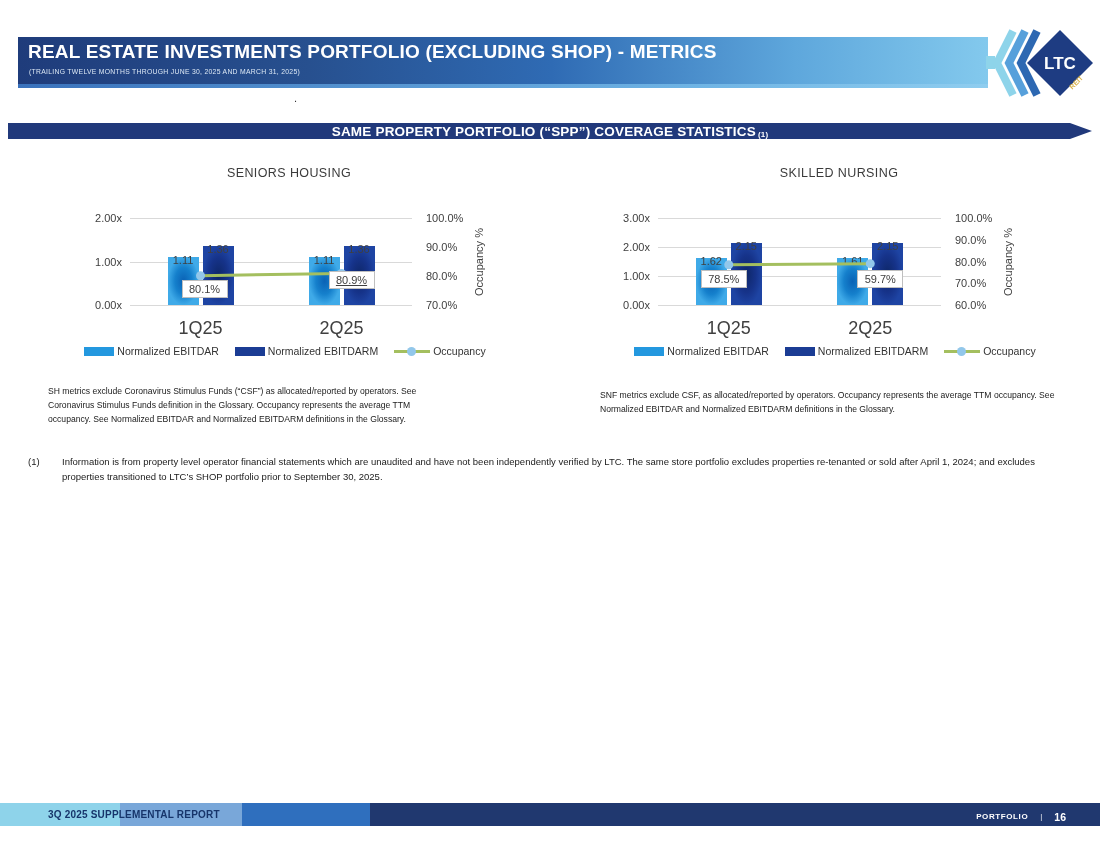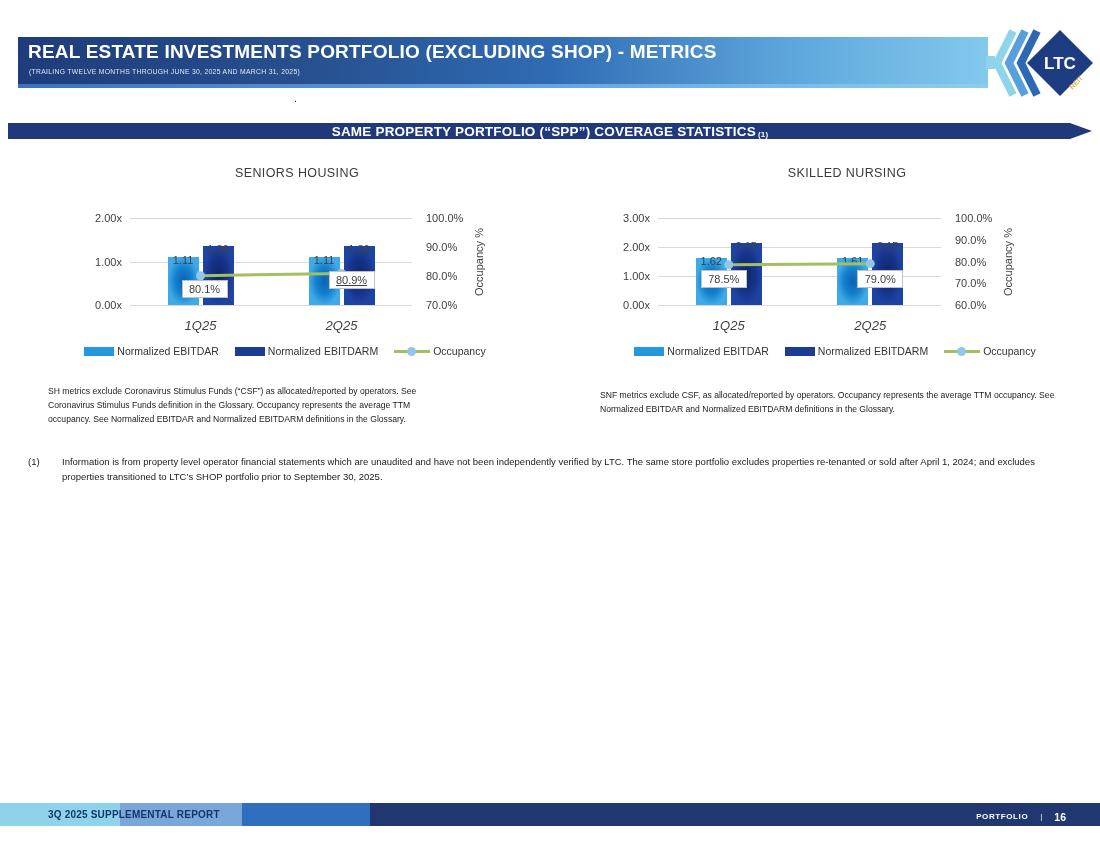"SENIORS HOUSING" .c-title { left: 32px -> 24px }
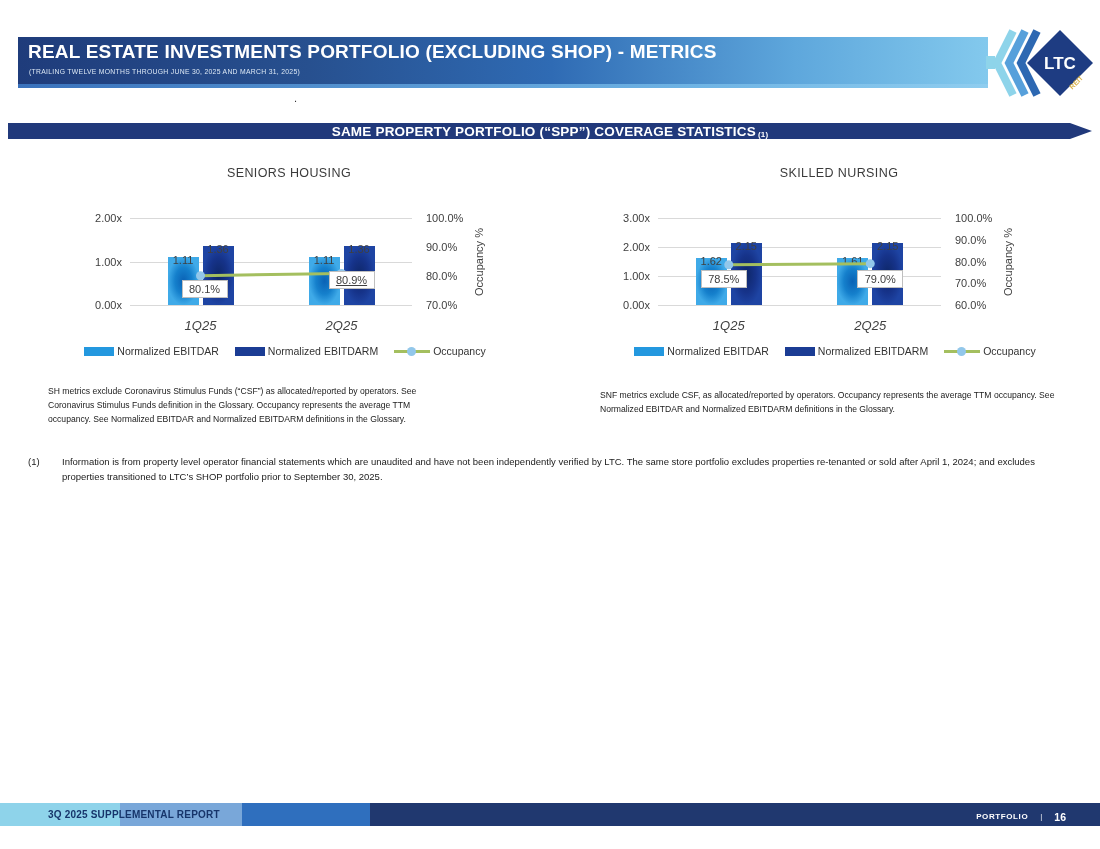"79.0%" div.occ-box { text: 79.0% -> 59.7% }
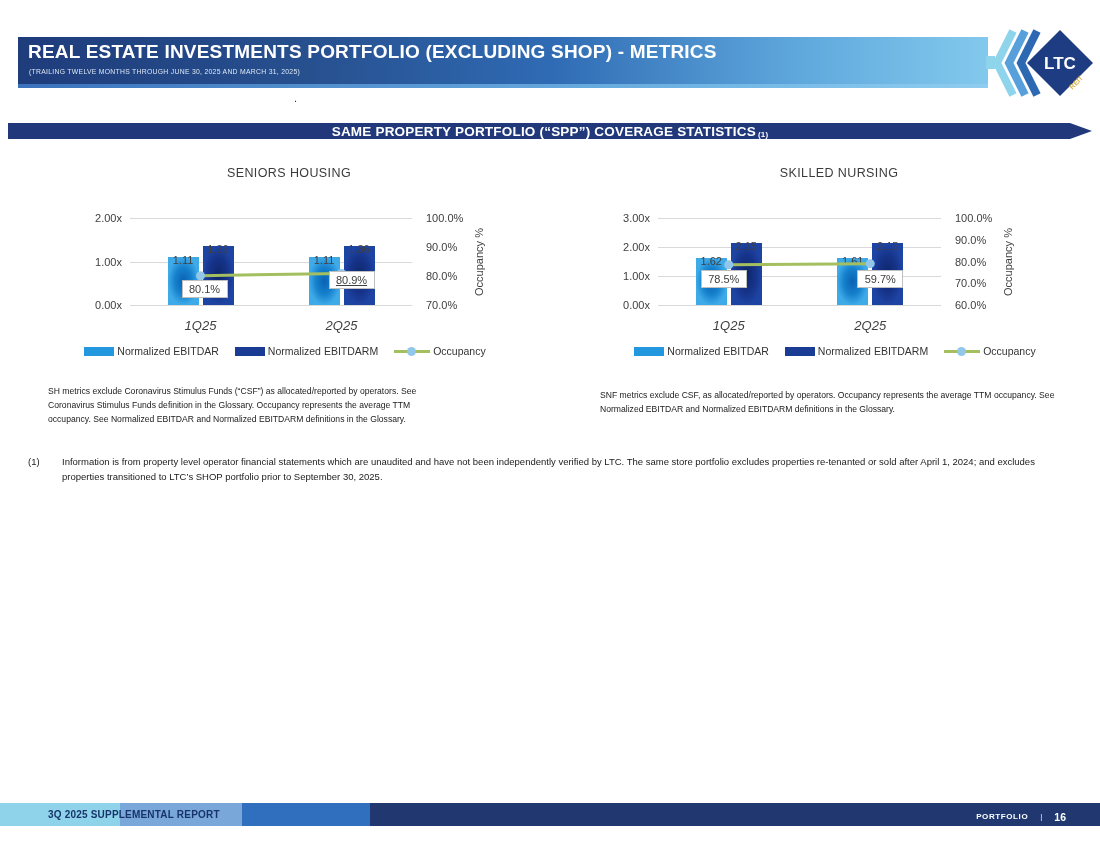"1Q25" .cat-label { font-size: 13px -> 18px; font-style: italic -> none }
